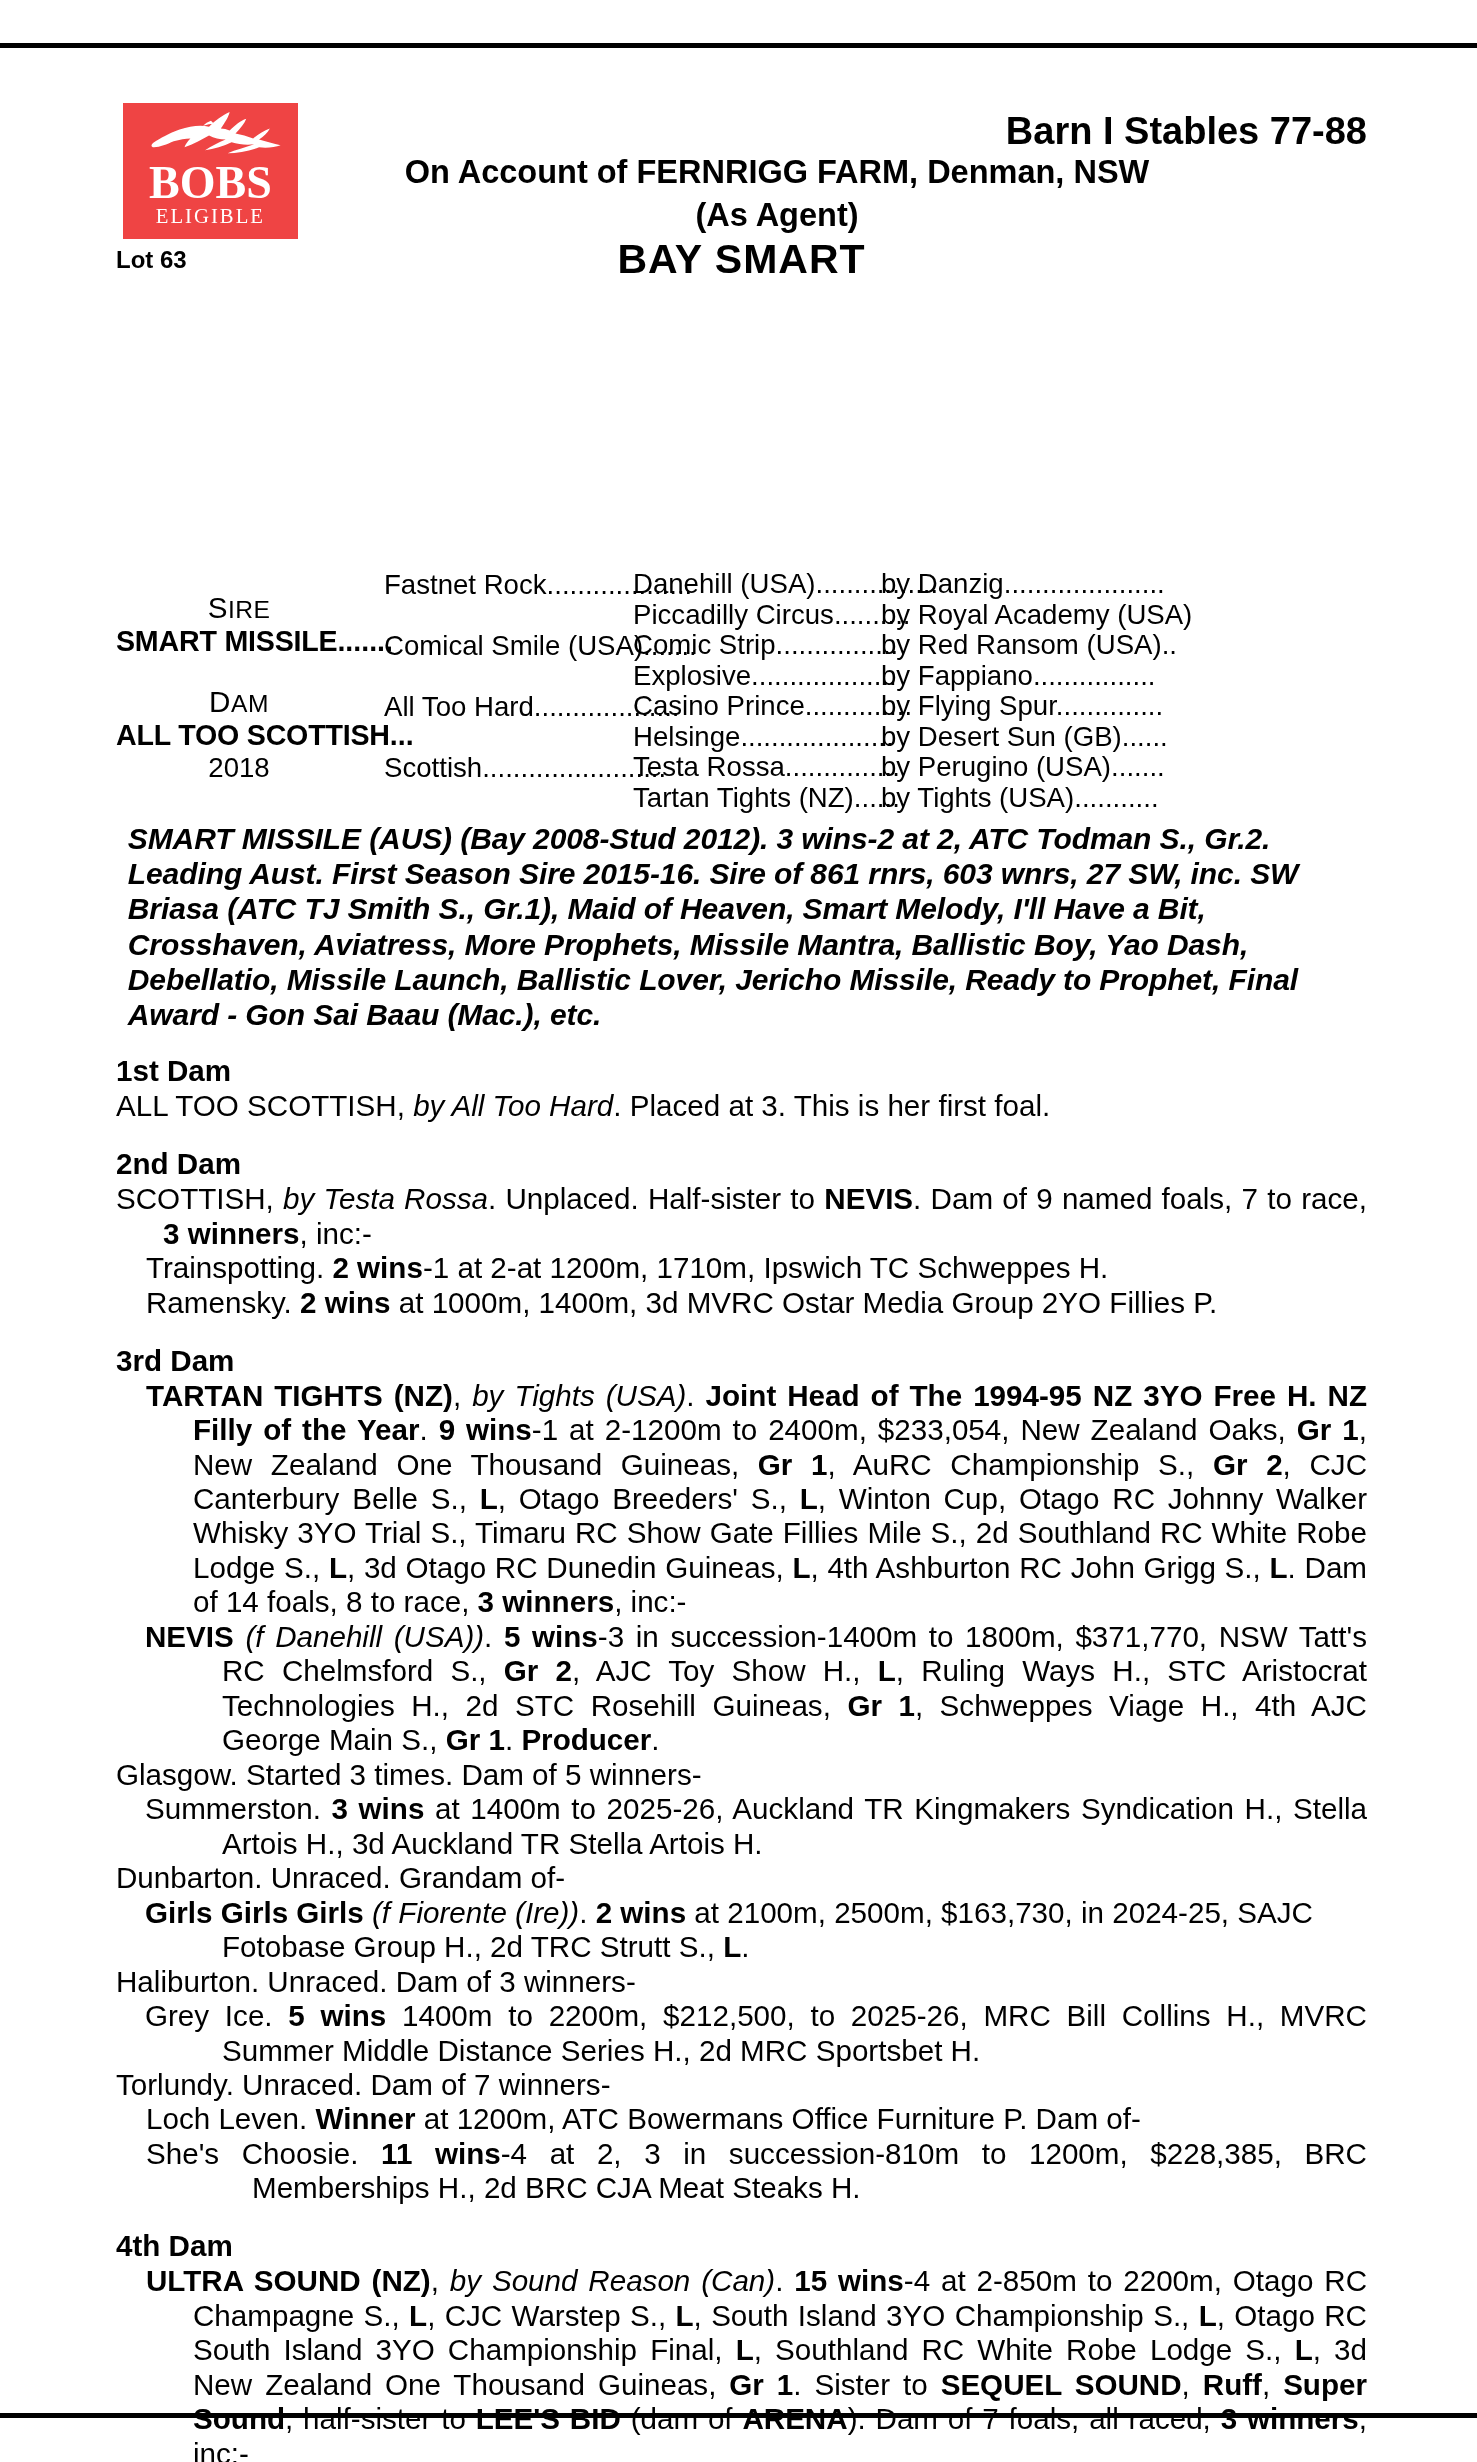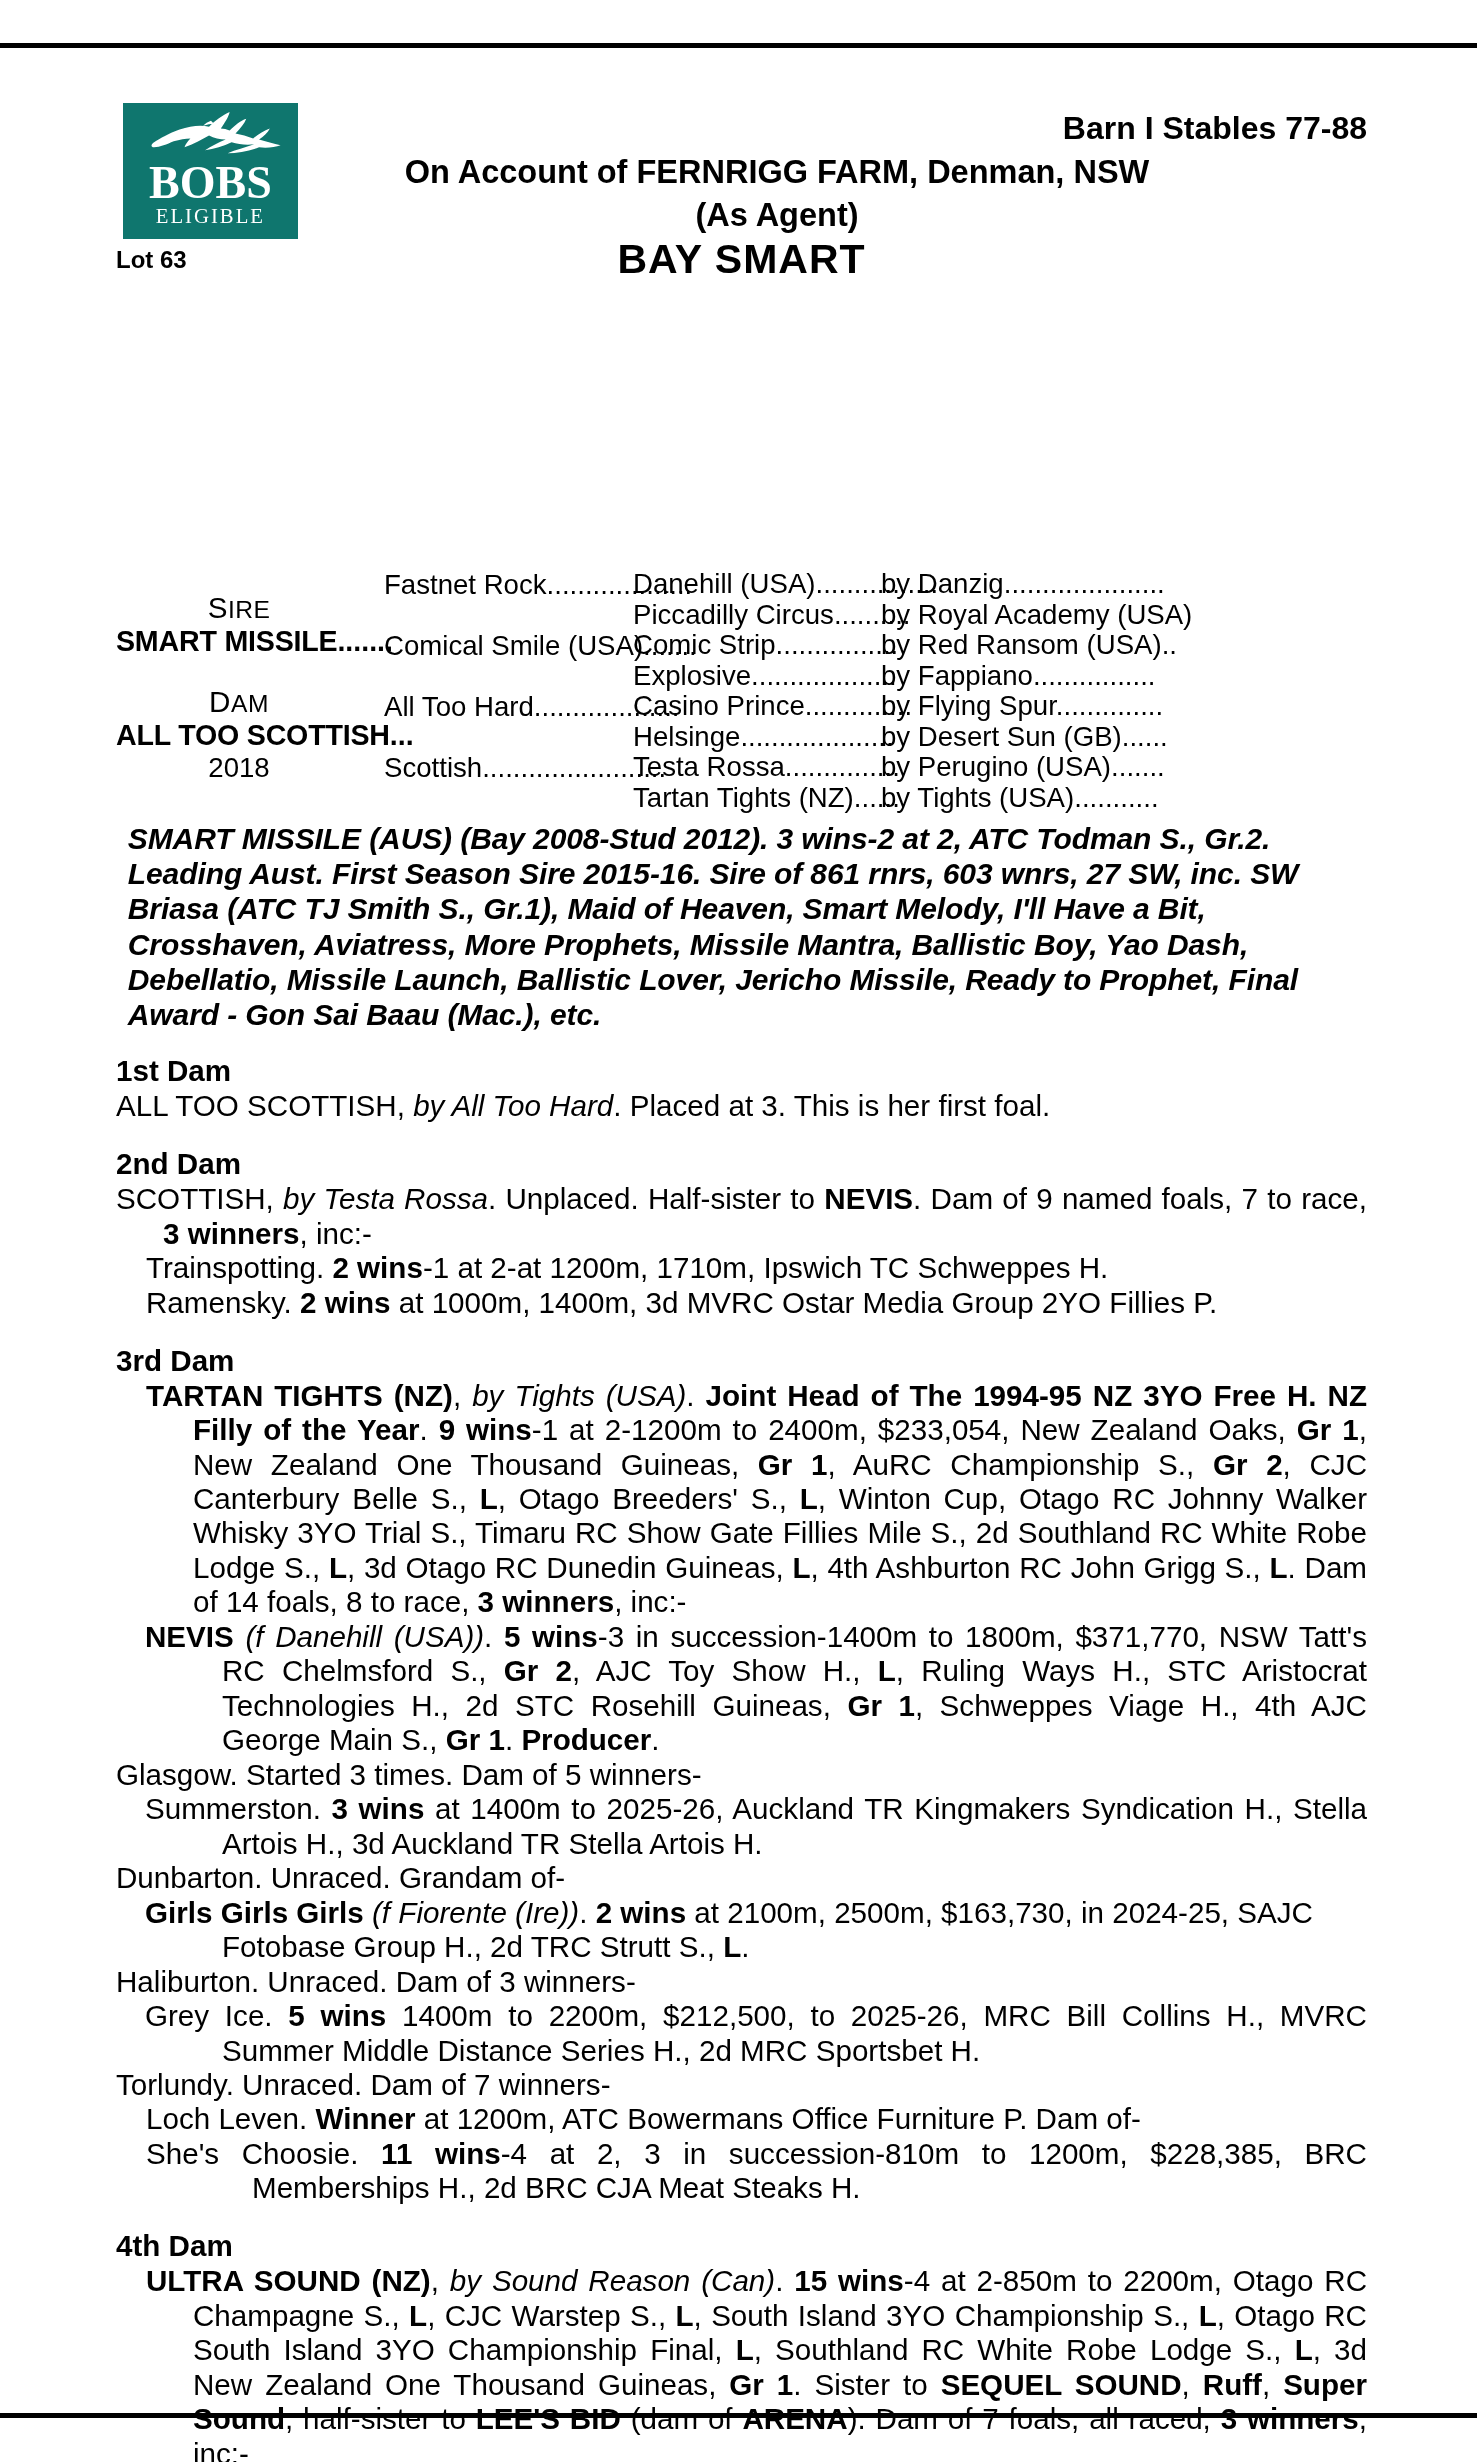"Barn I Stables 77-88" .barn { font-size: 32px -> 38px }
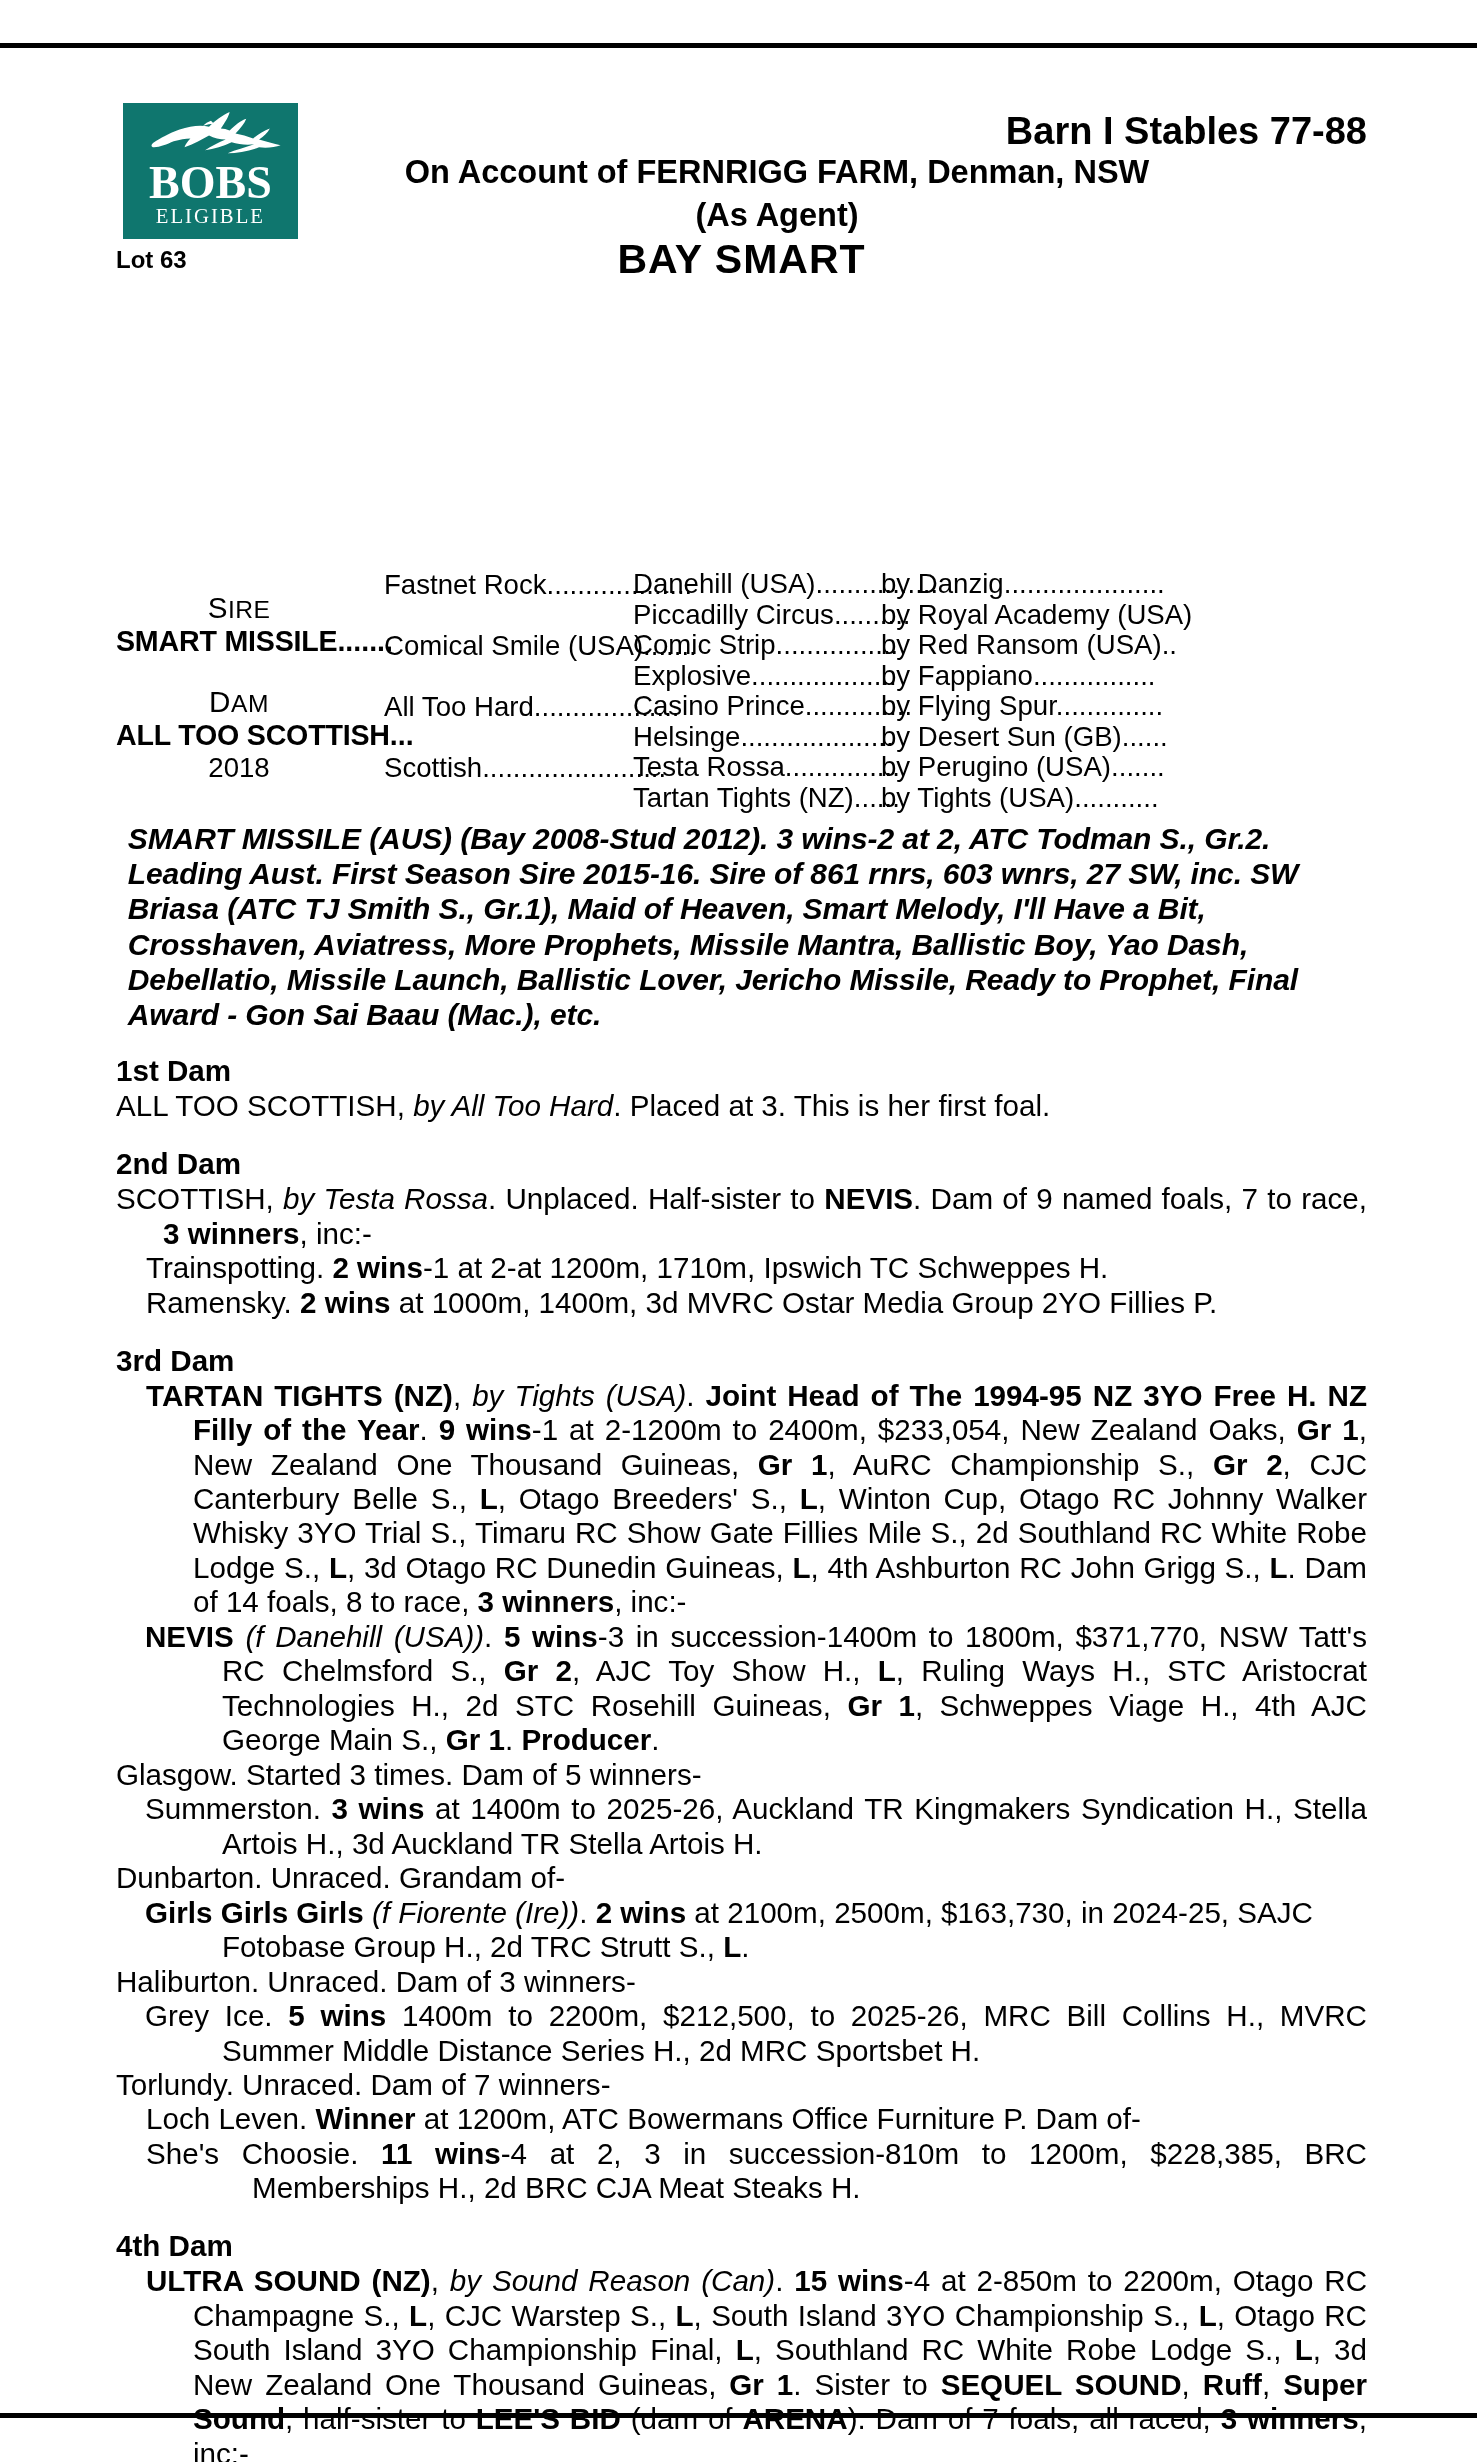"BOBS" .bobs-logo { background: #0f766e -> #ef4444 }
